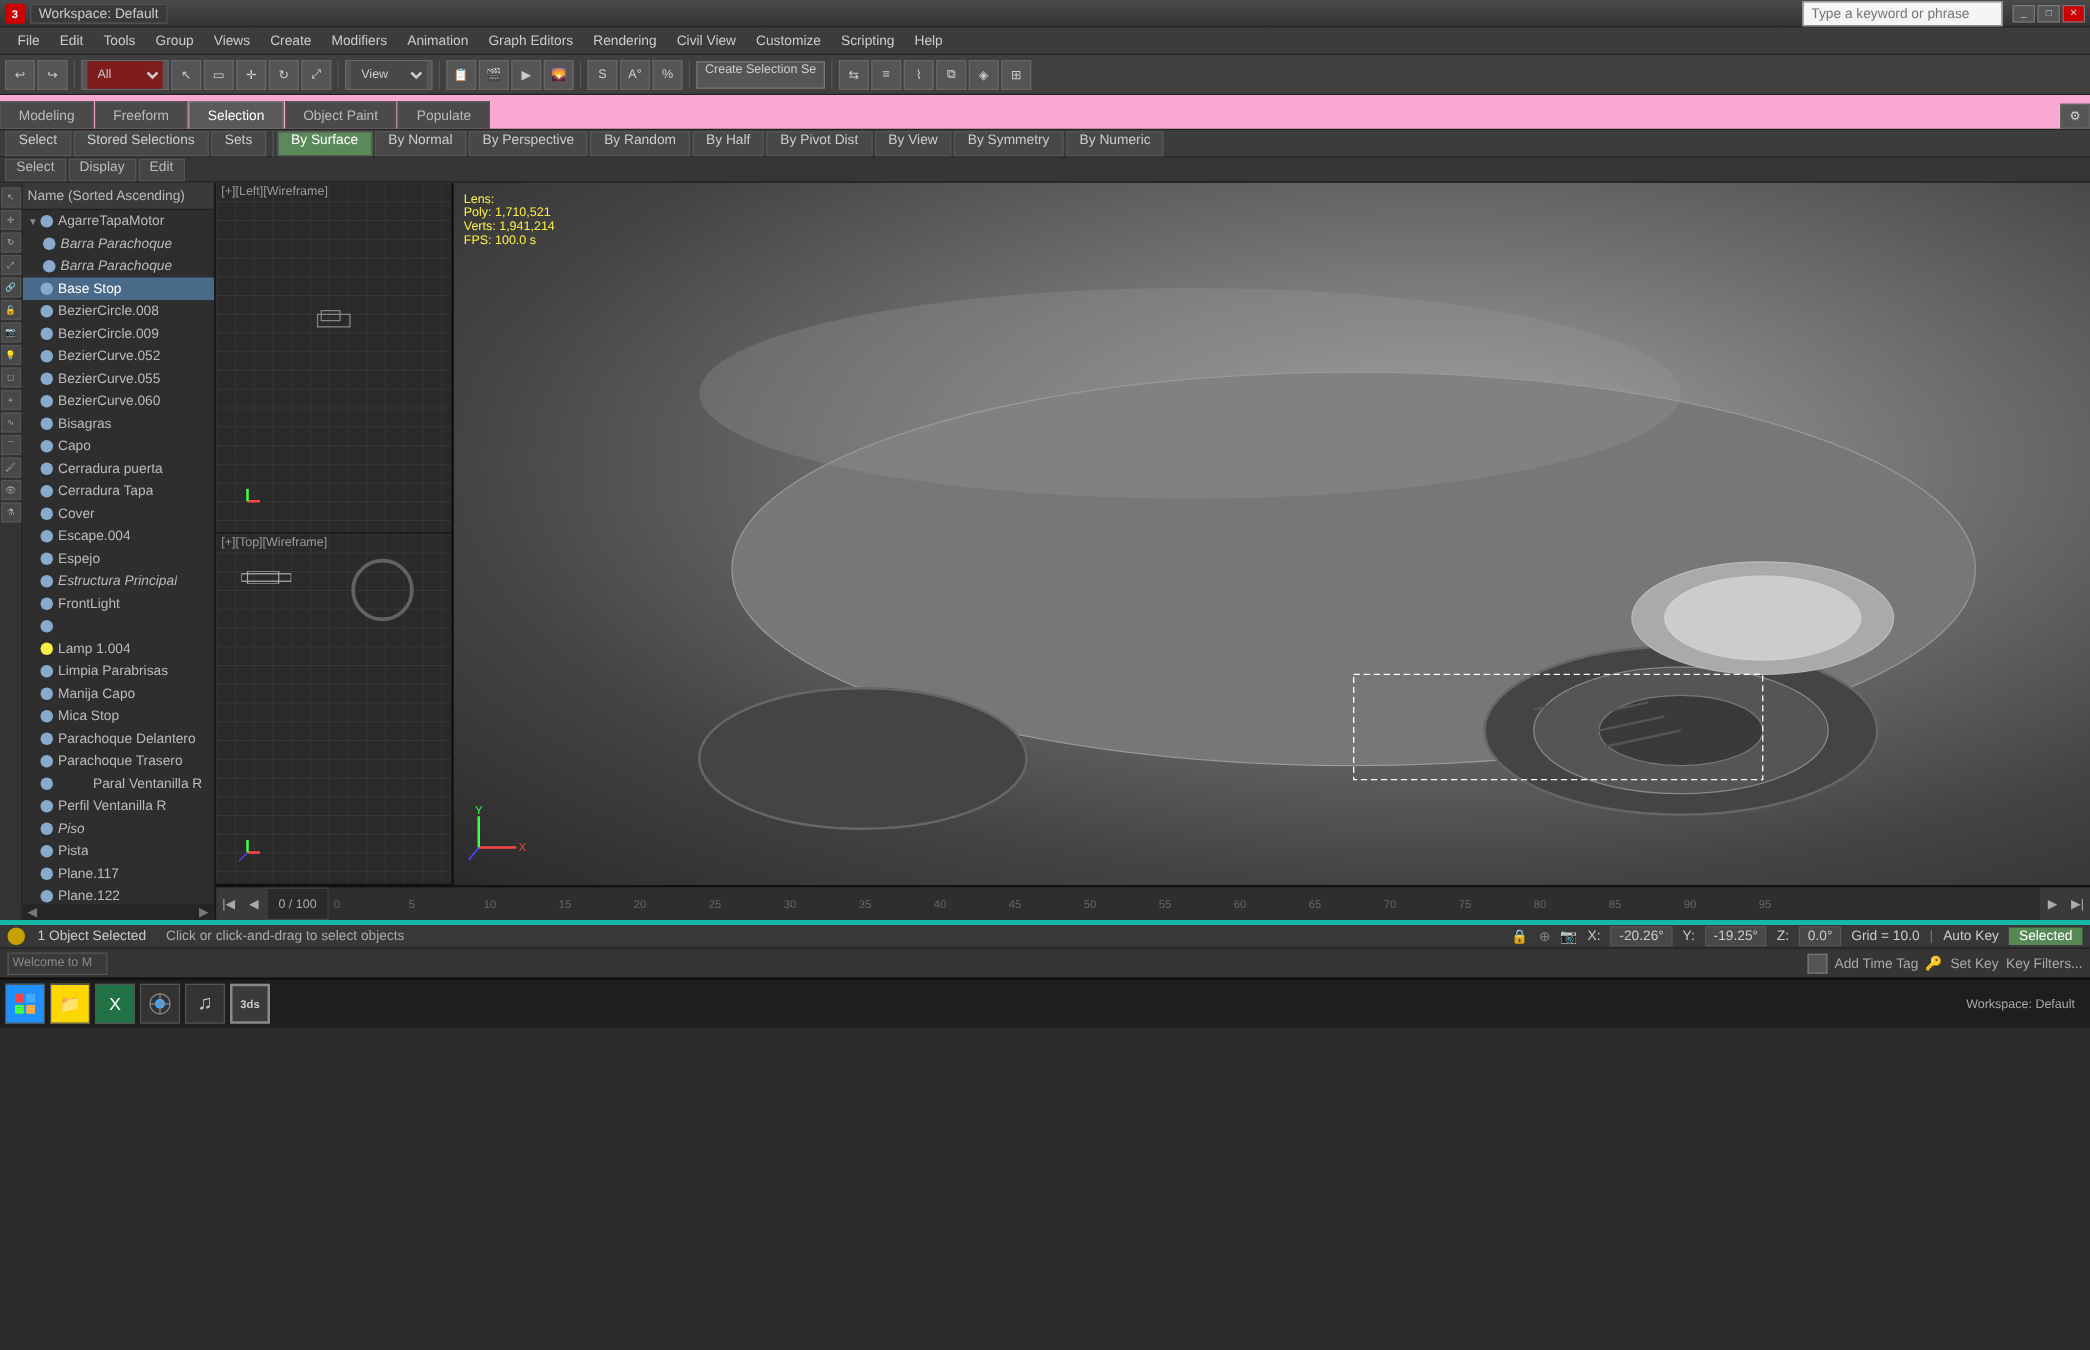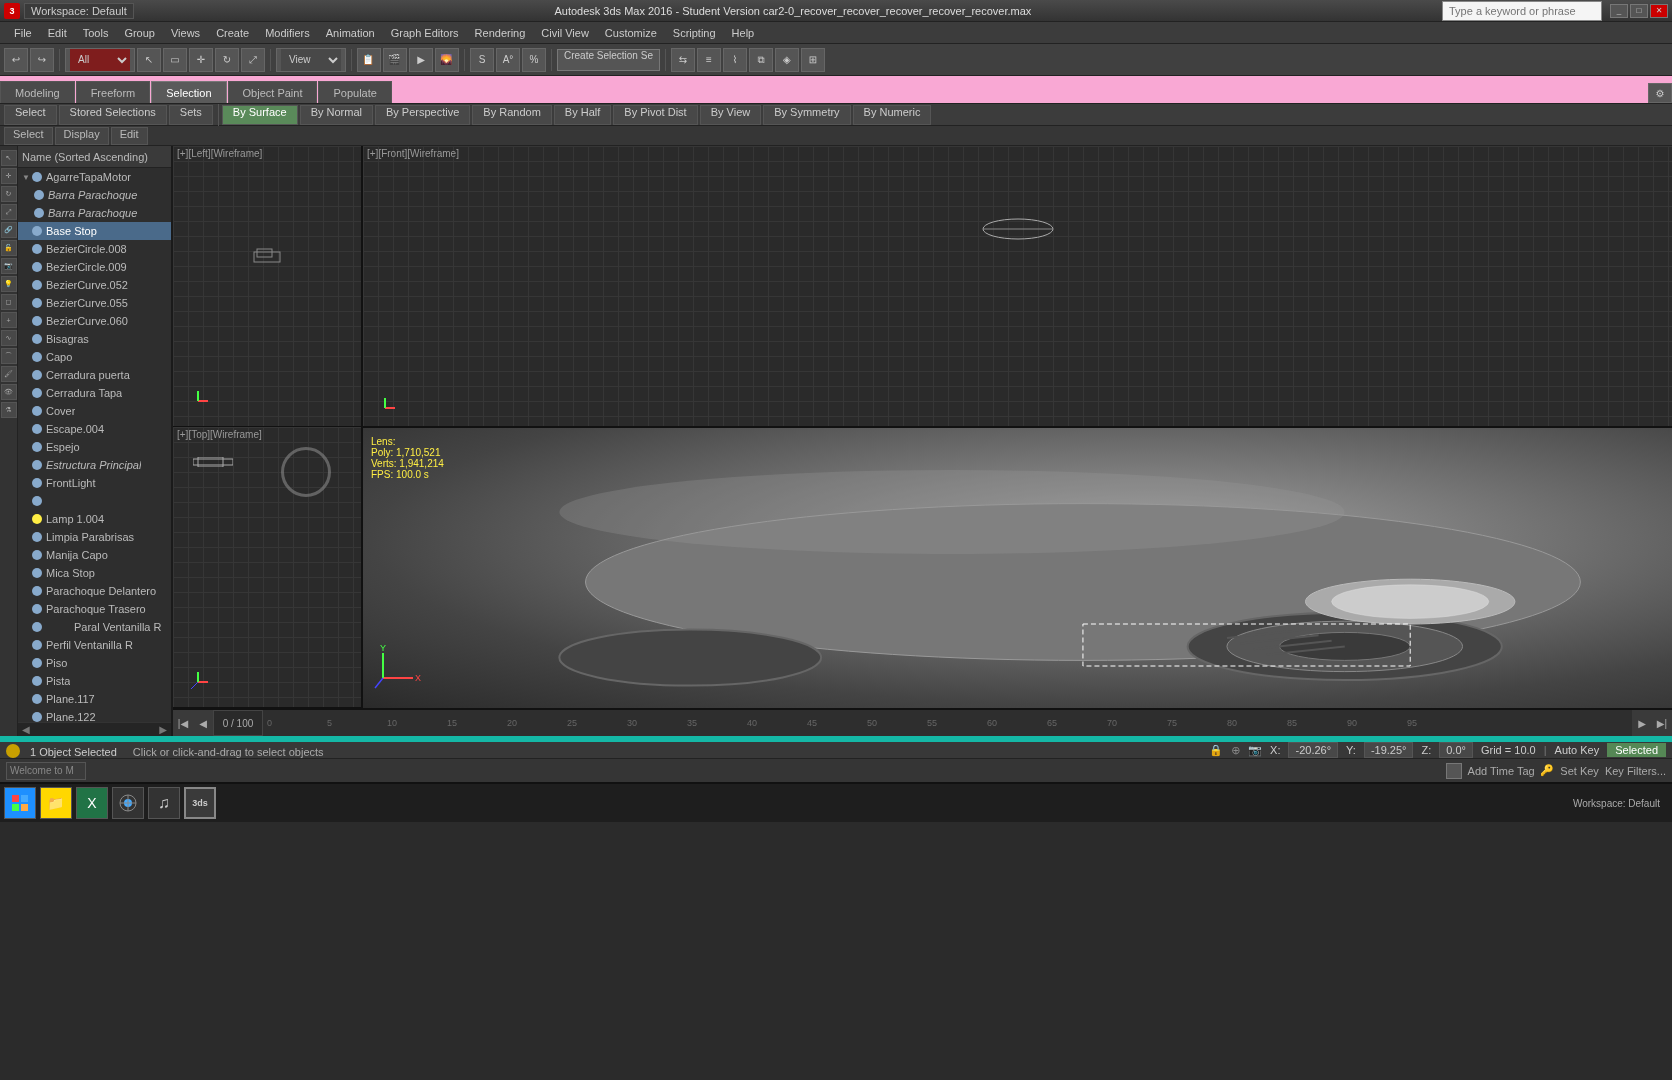"Autodesk 3ds Max 2016 -" div.title-text { html: <div>Autodesk 3ds Max 2016 - Student Version car2-0_recover_recover_recover_recover_recover.max</div> -> none }
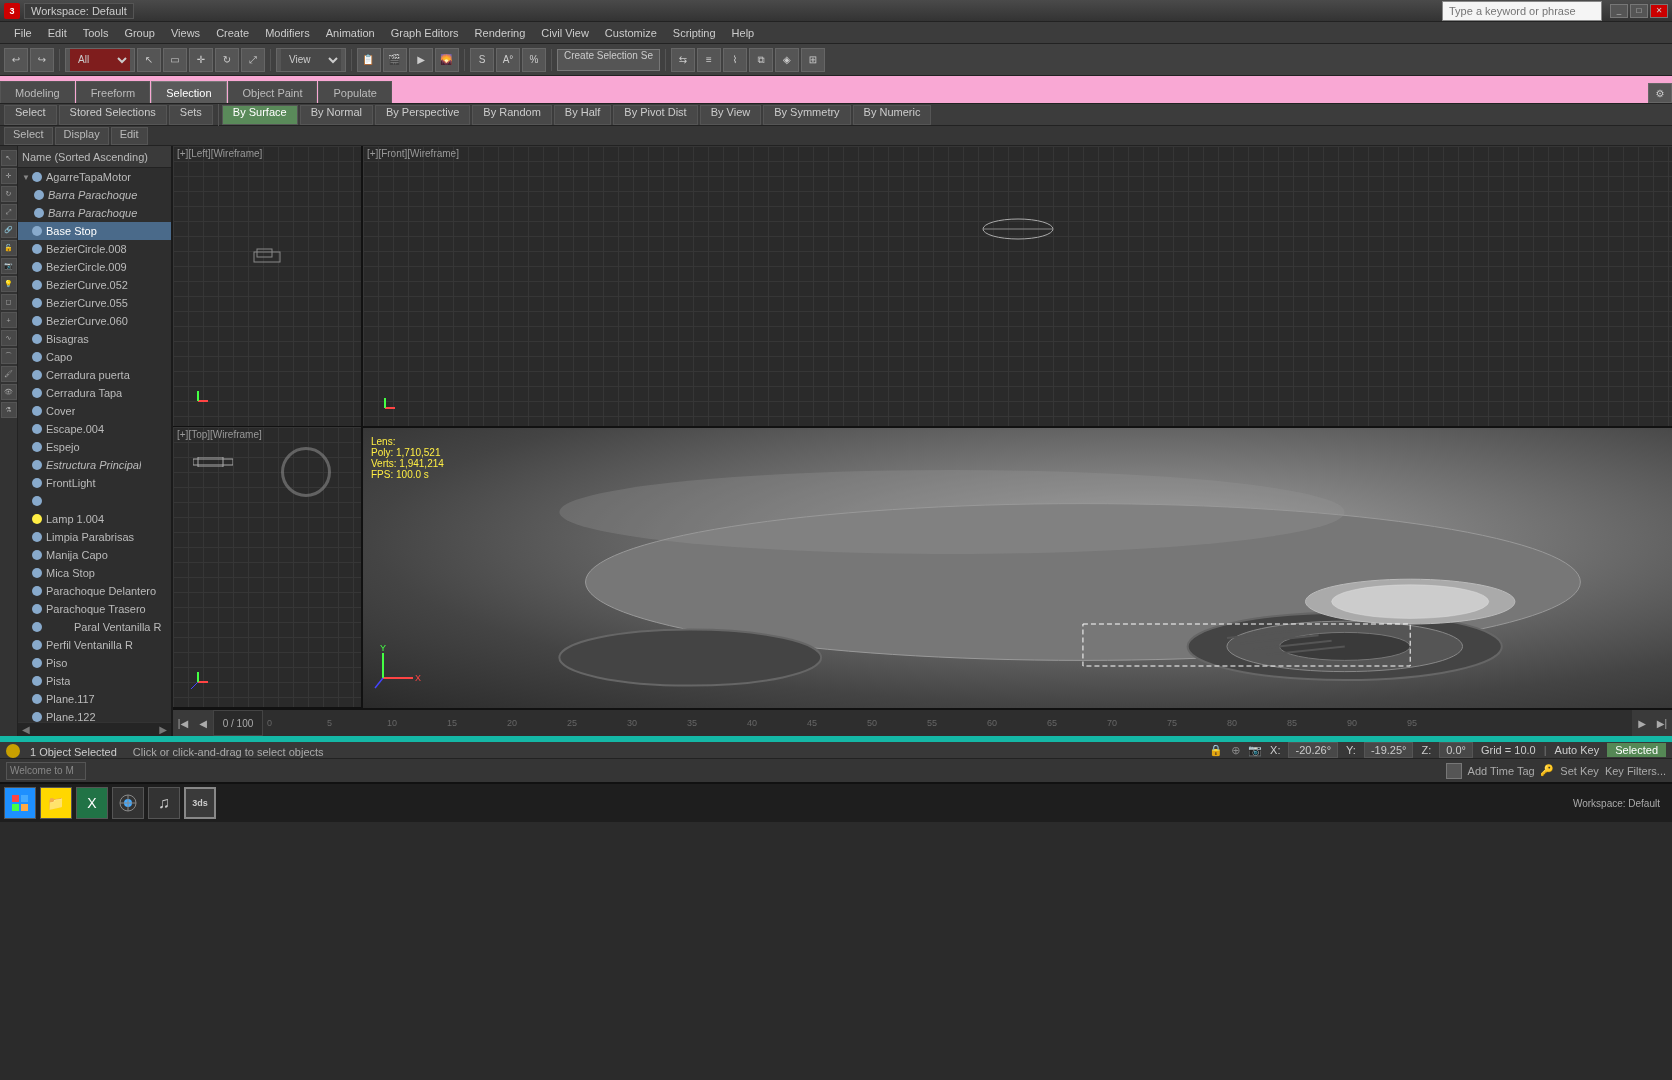"[+][Front][Wireframe]" div.small-vp { html: <div> <div></div> <div>[+][Front][Wireframe]</div> <div> <svg> <ellipse></ellipse> <line></line> </svg> </div> <svg> <line></line> <line></line> </svg> </div> -> none }
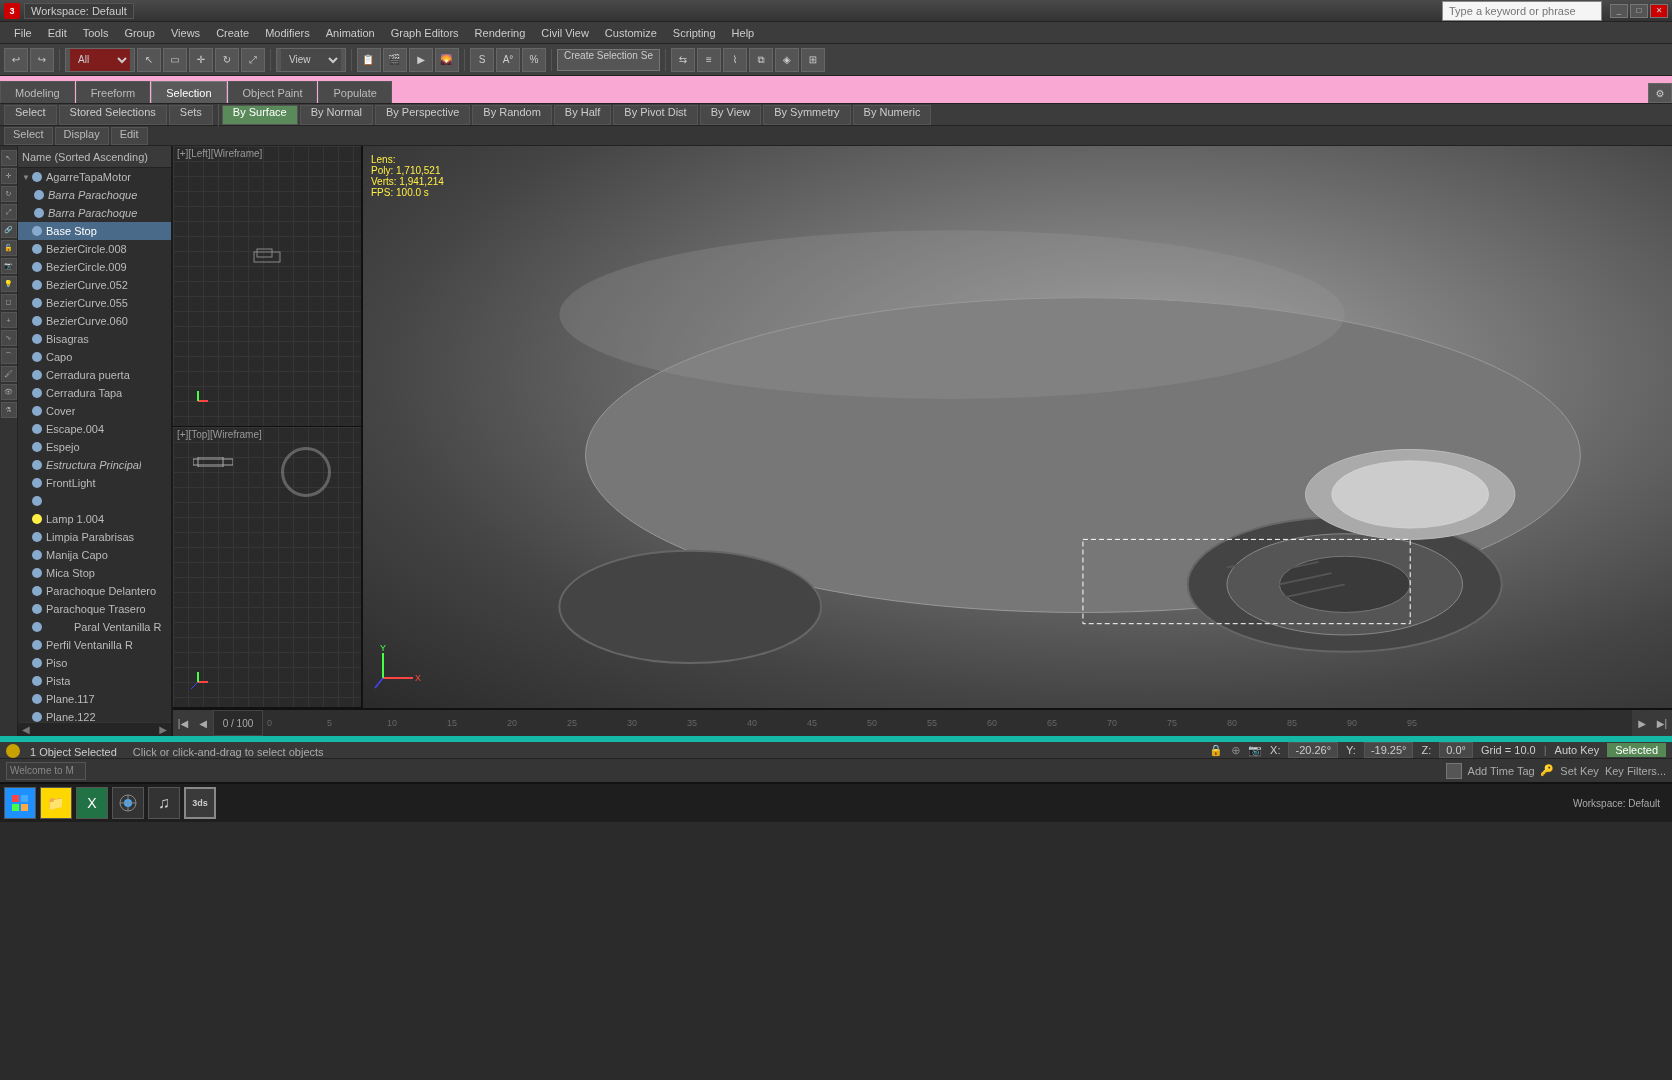"Piso" span { font-style: none -> italic }
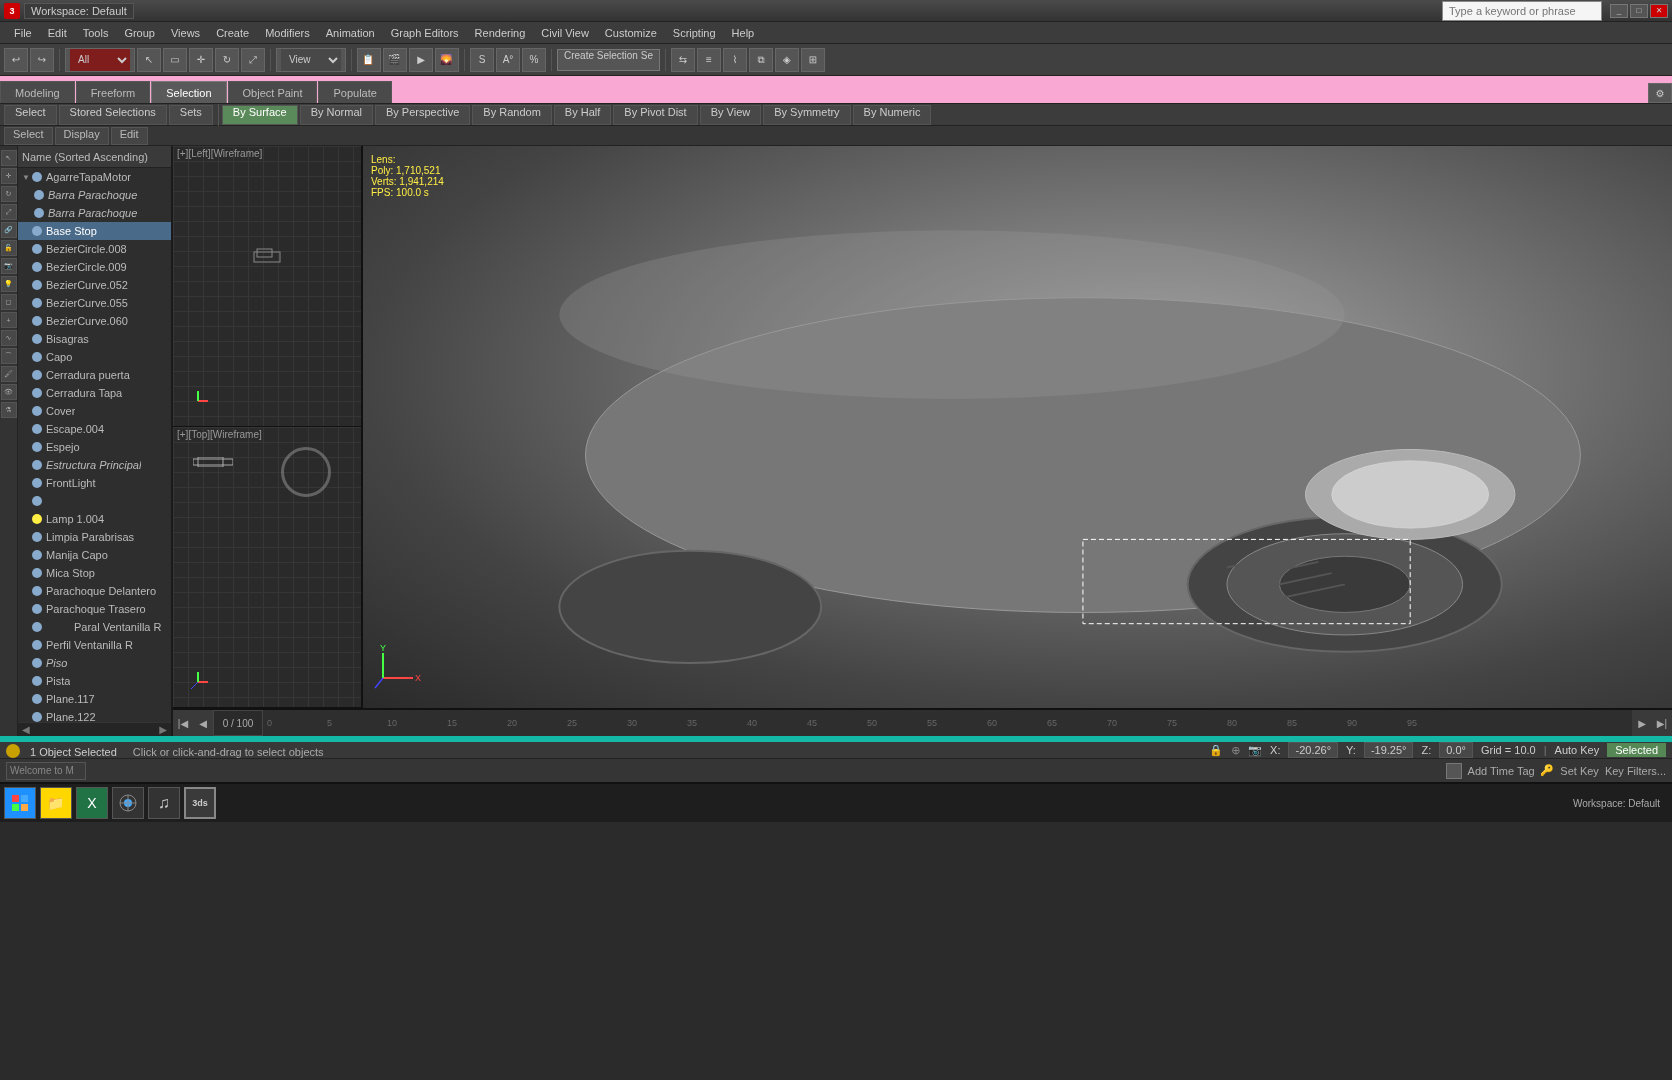"1 Object Selected" .status-row { align-items: flex-end -> center; border-top: 6px solid #14b8a6 -> 4px solid #14b8a6 }
